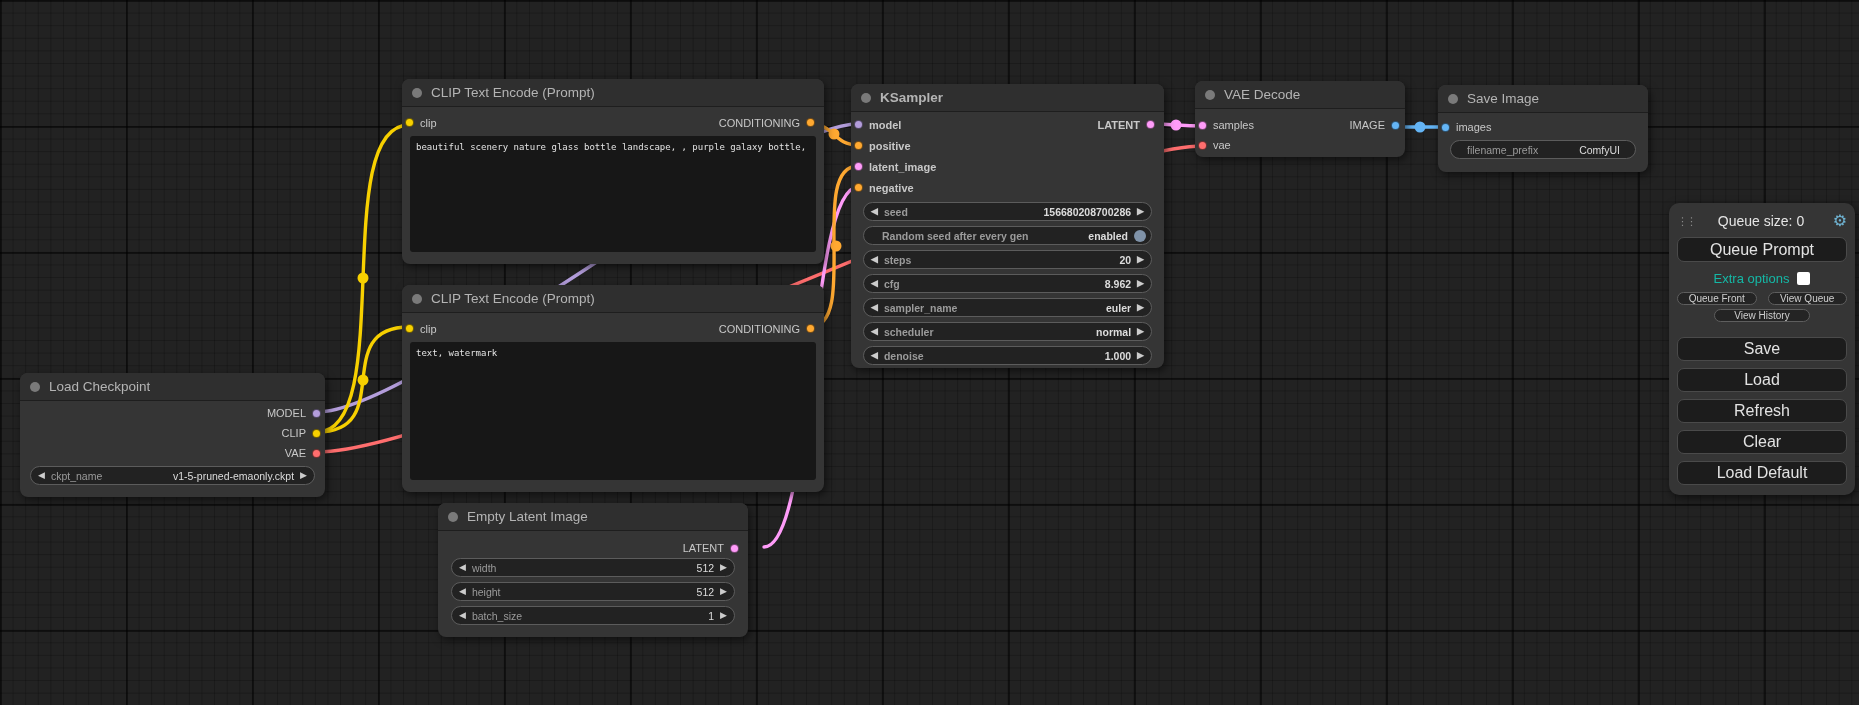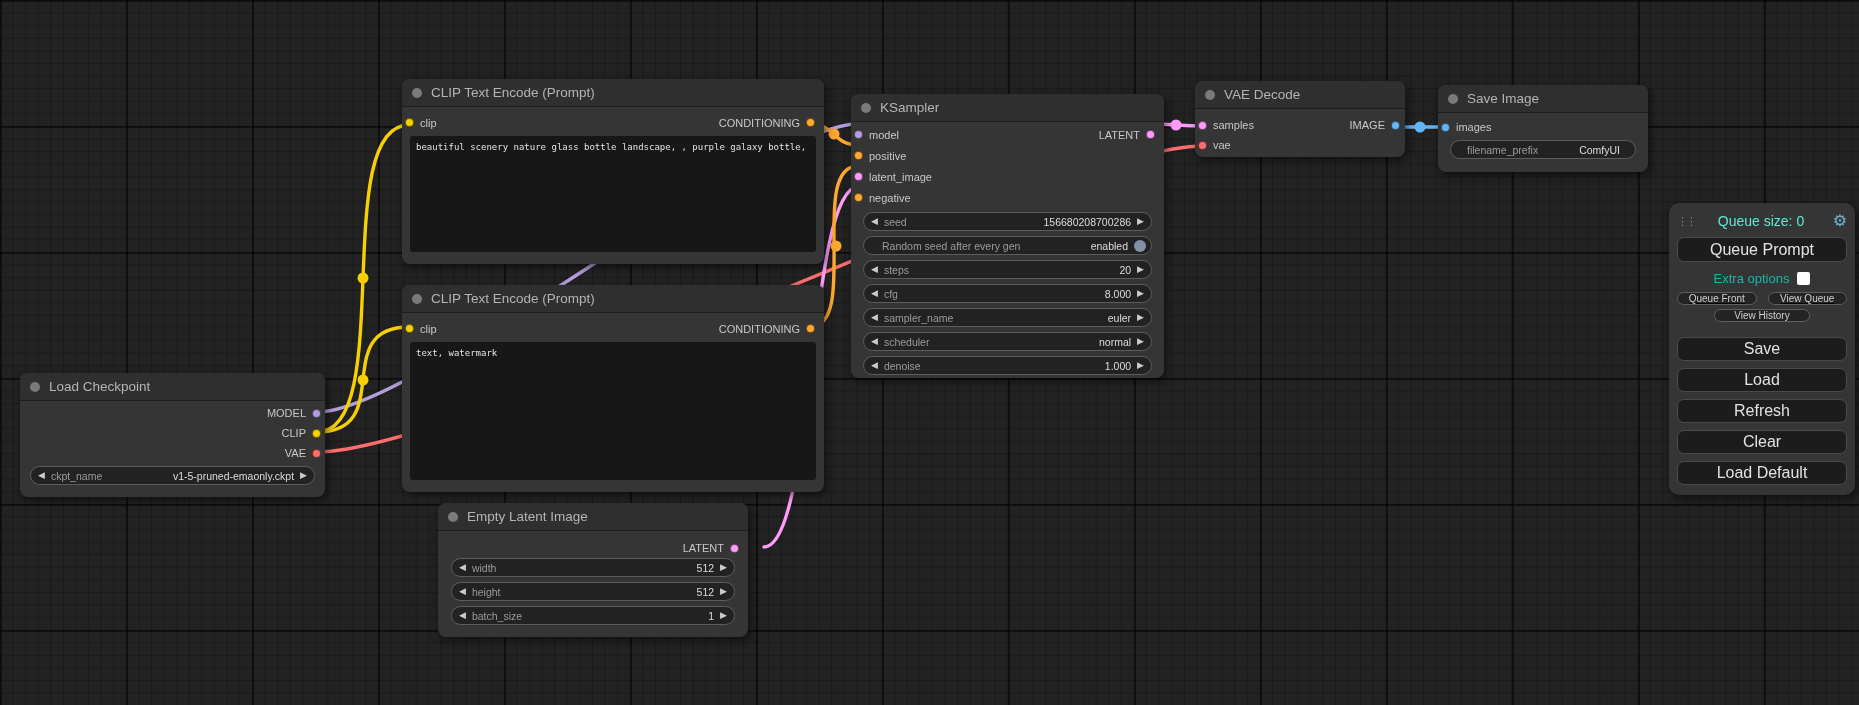"KSampler" #node-ksampler { font-weight: none -> bold; top: 94px -> 84px }
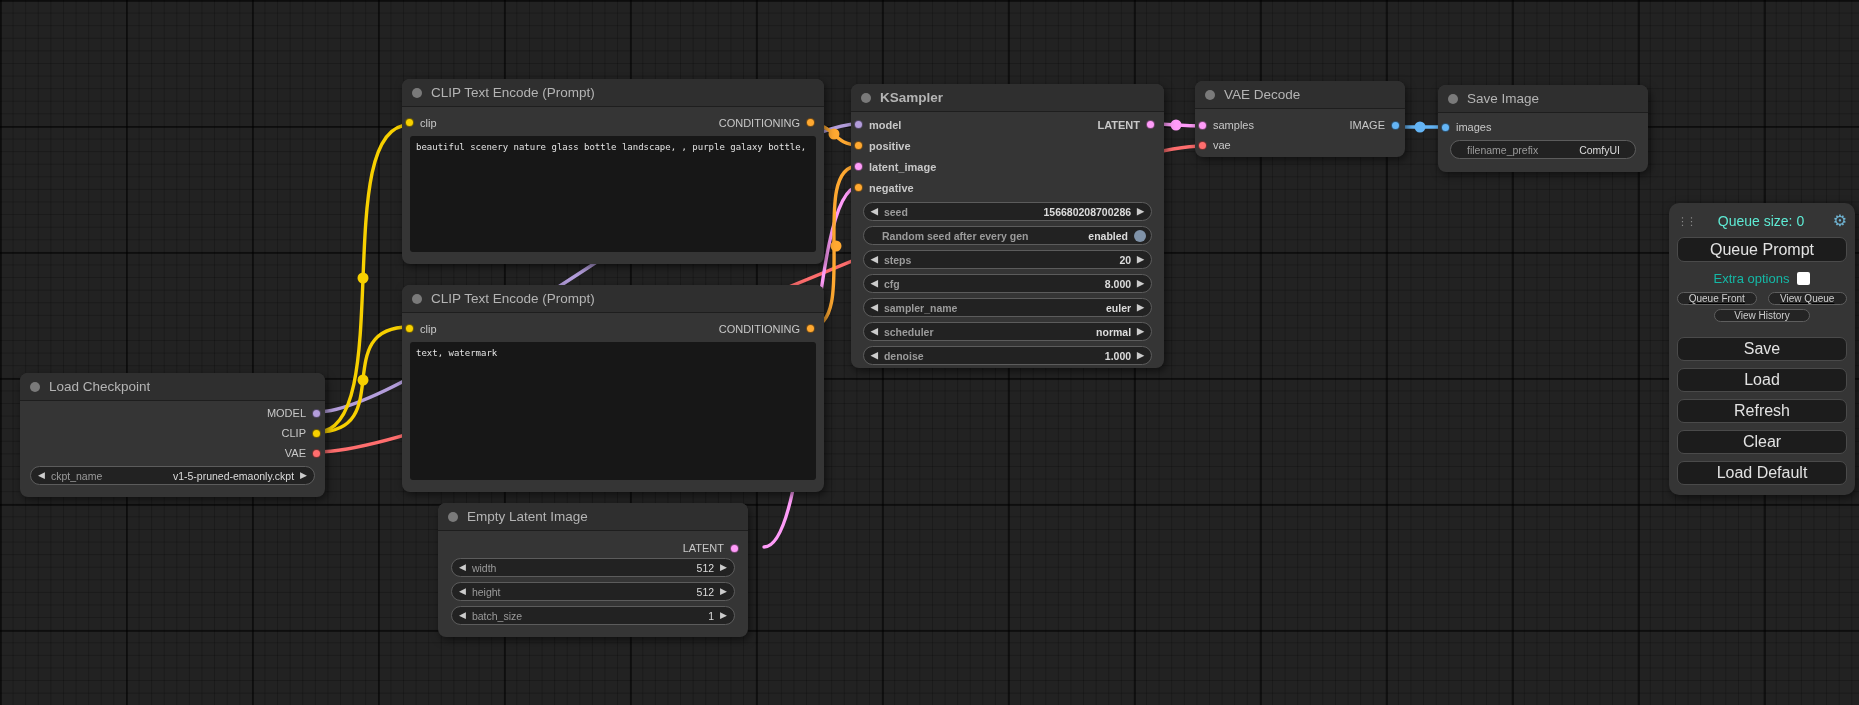"Queue size: 0" .qsize { color: #5eead4 -> #e5e5e5 }
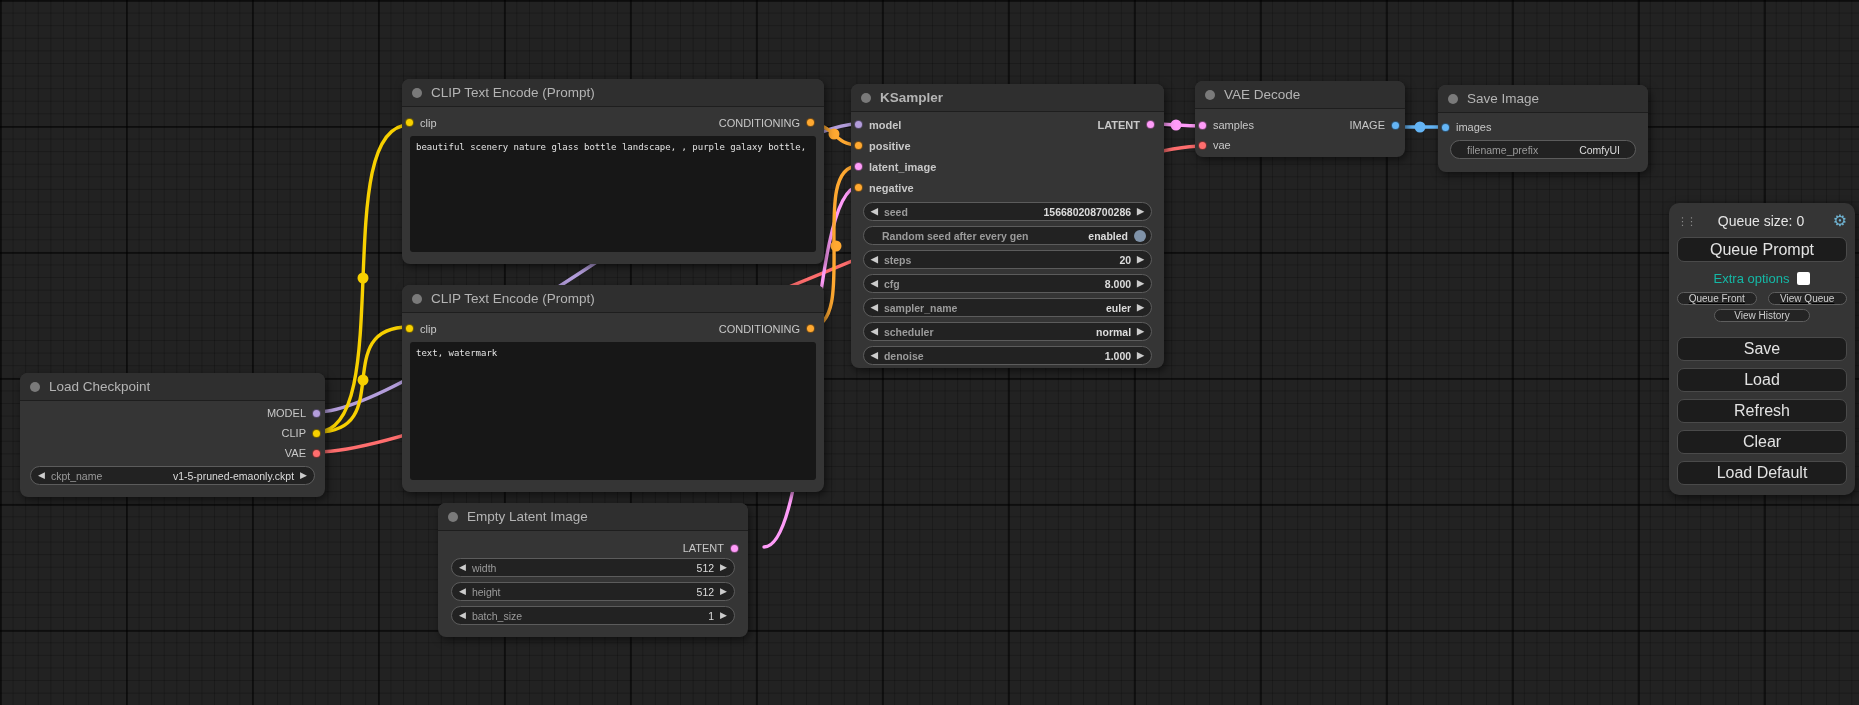"8.000" span.wvalue { text: 8.000 -> 8.962 }
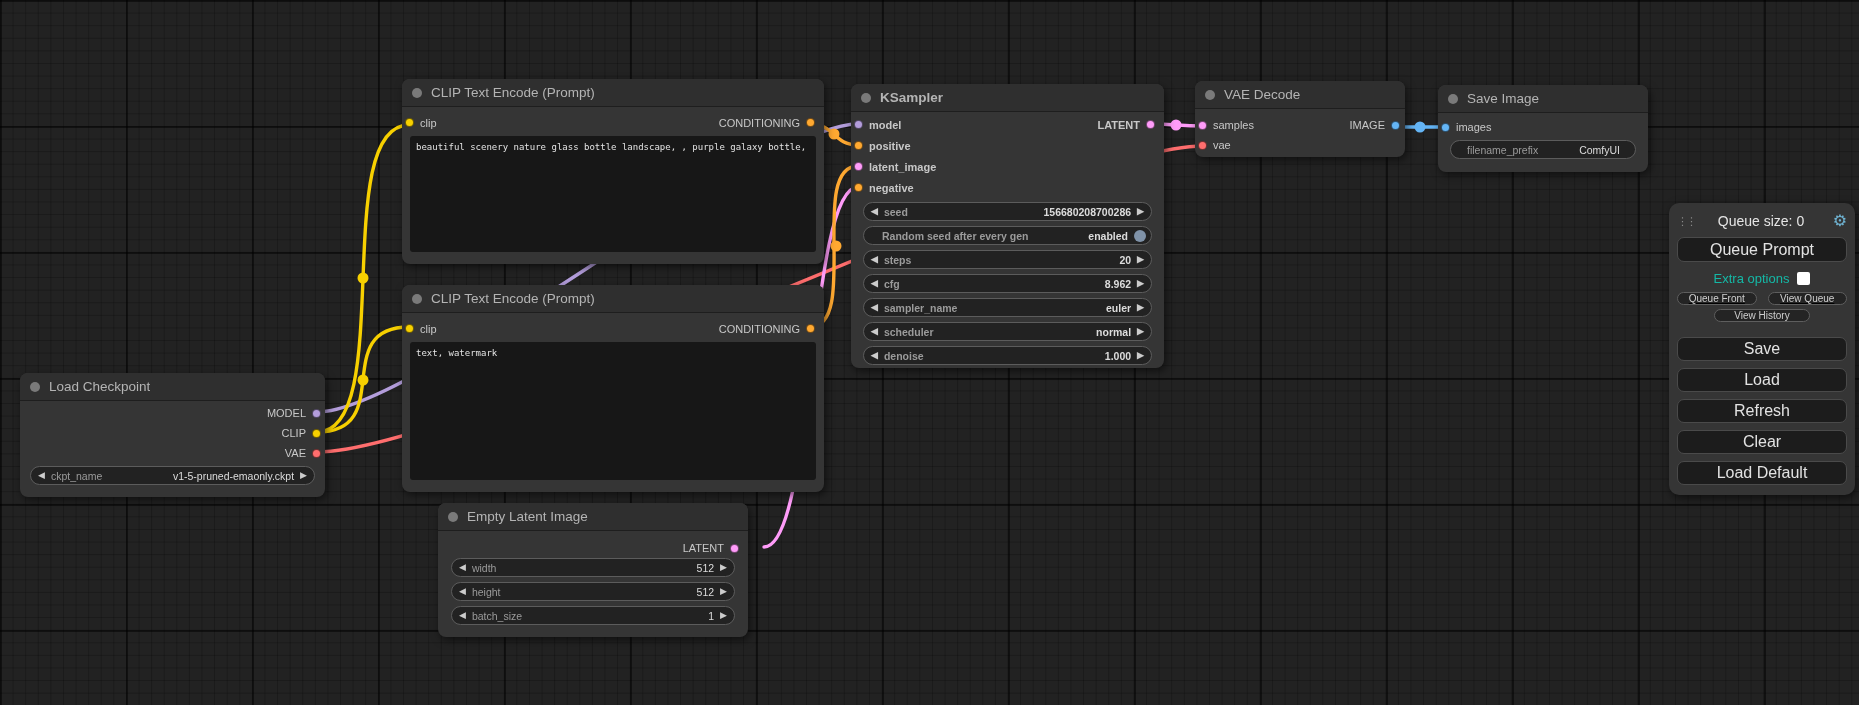"Queue Front" .small-row { text-decoration: underline -> none }
